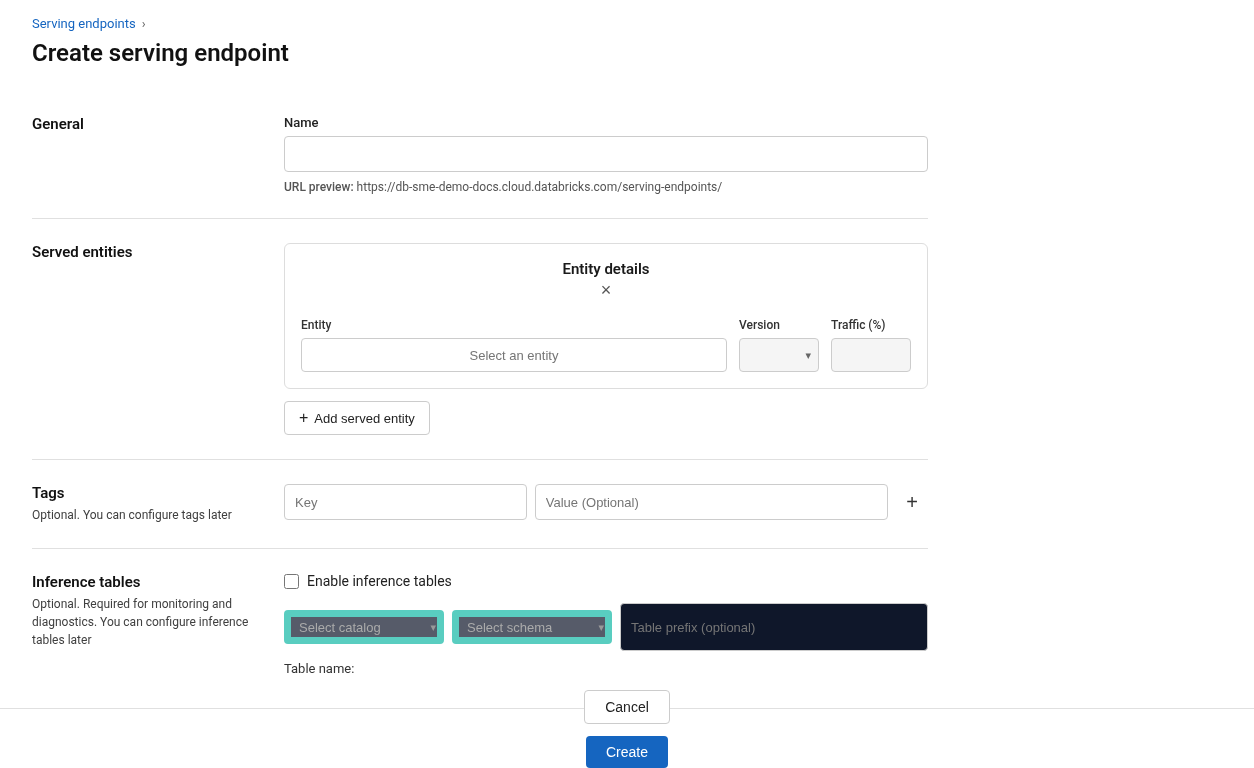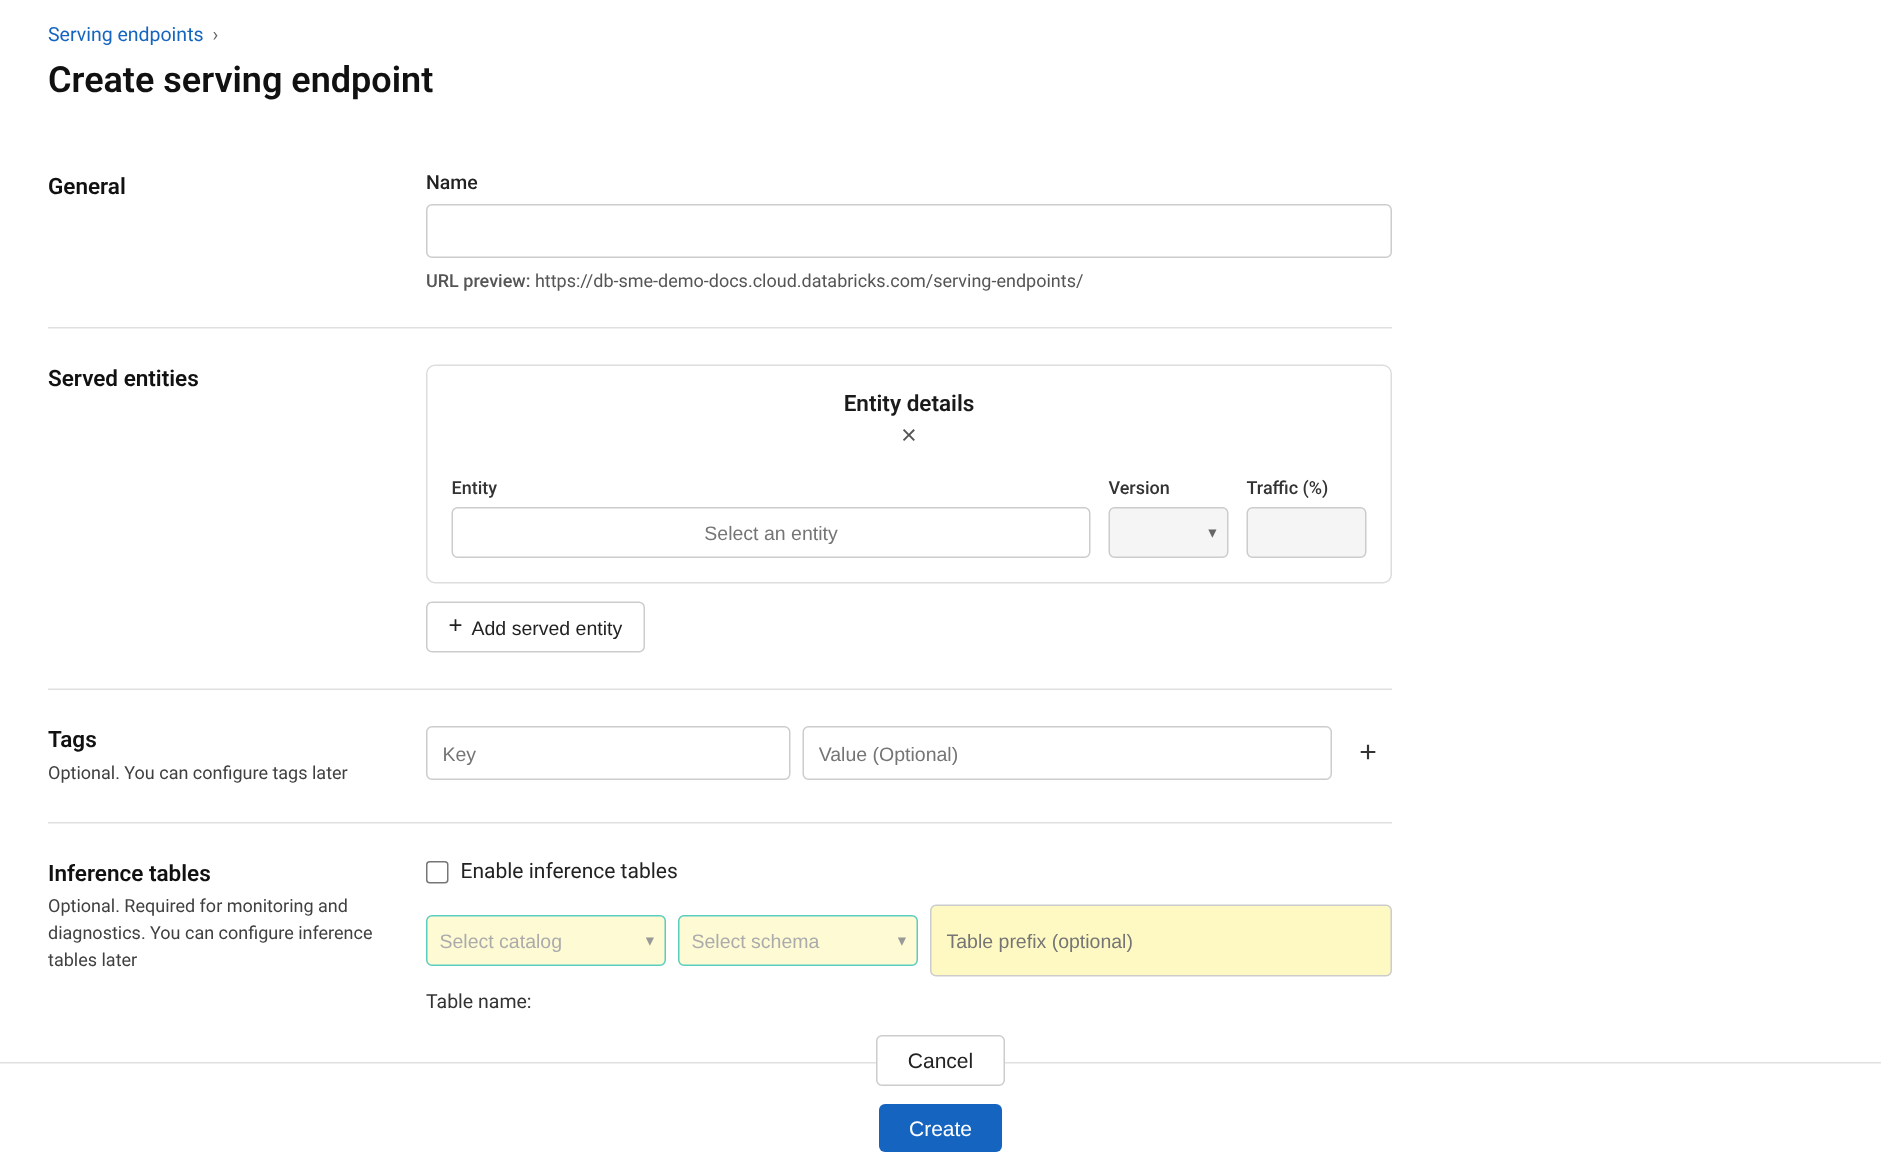"Select catalog" .inference-select { background: #fef9c3 -> #0f172a; border: 1px solid #14b8a6 -> 7px solid #14b8a6 }
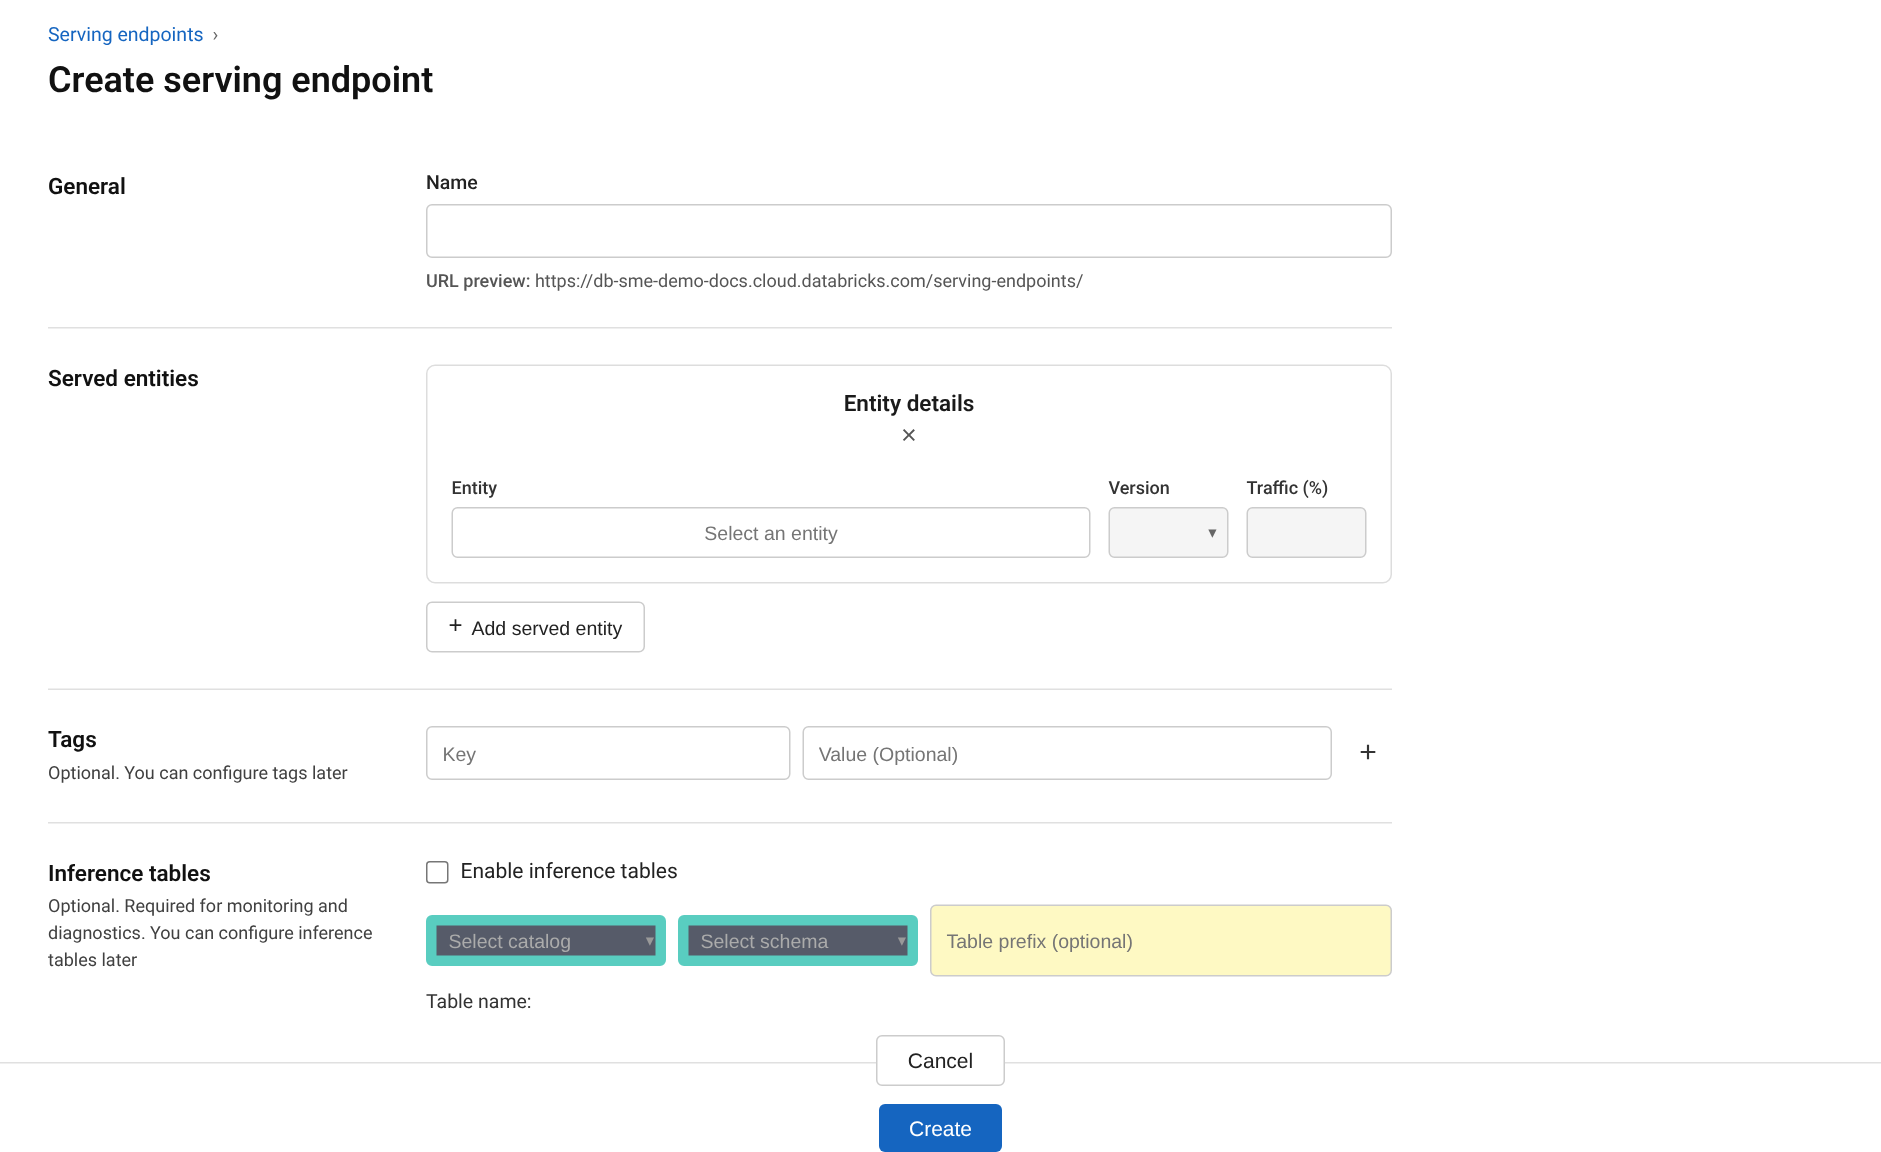"Table prefix (optional)" .prefix-input { background: #fef9c3 -> #0f172a }
